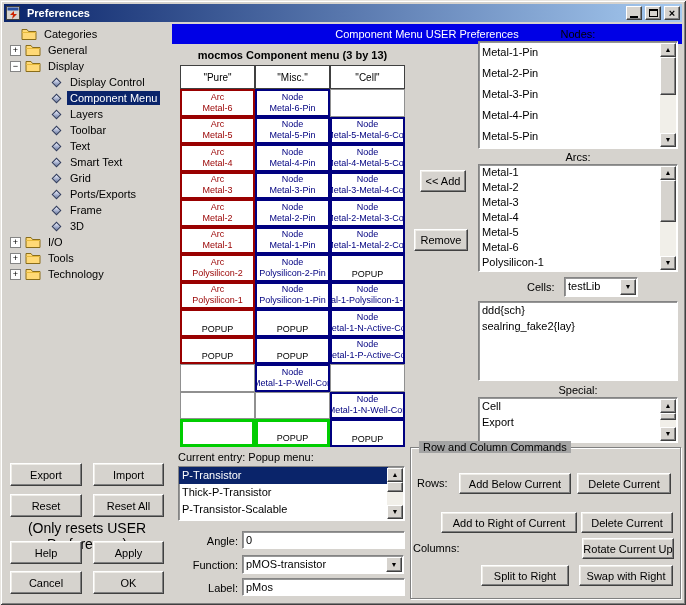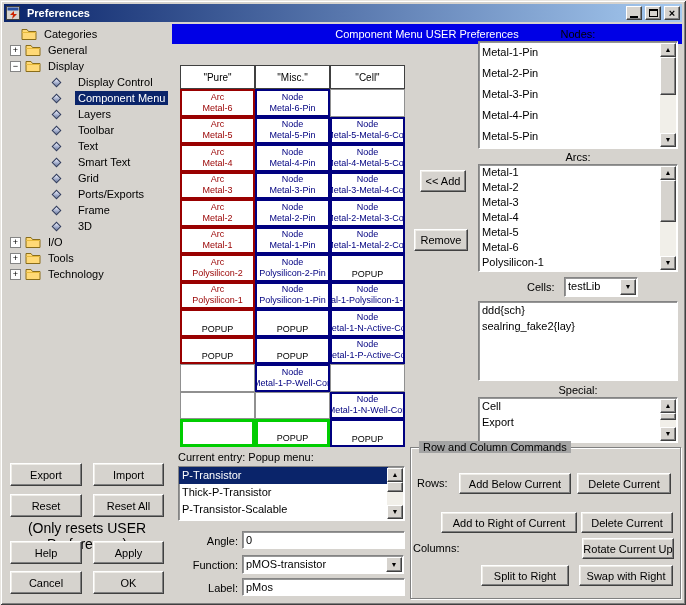"mocmos Component menu (3 by" div.menu-title { html: none -> <div>mocmos Component menu (3 by 13)</div> }
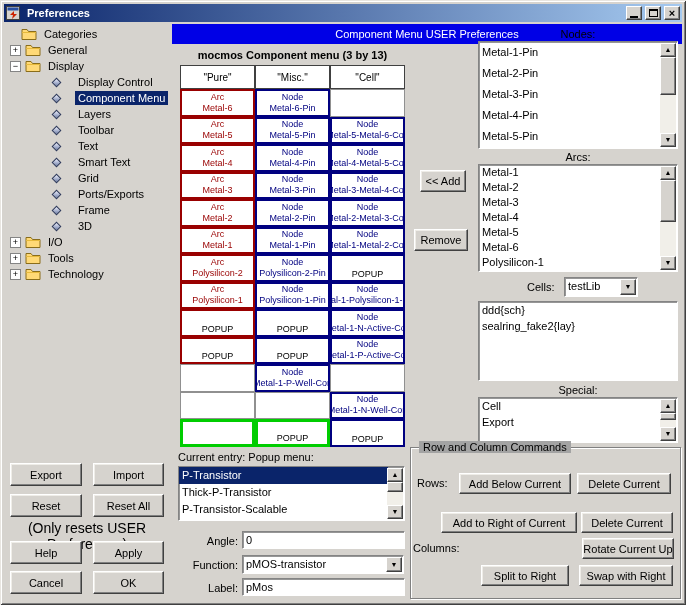"Display Control" .lvl2 { gap: 8px -> none }
